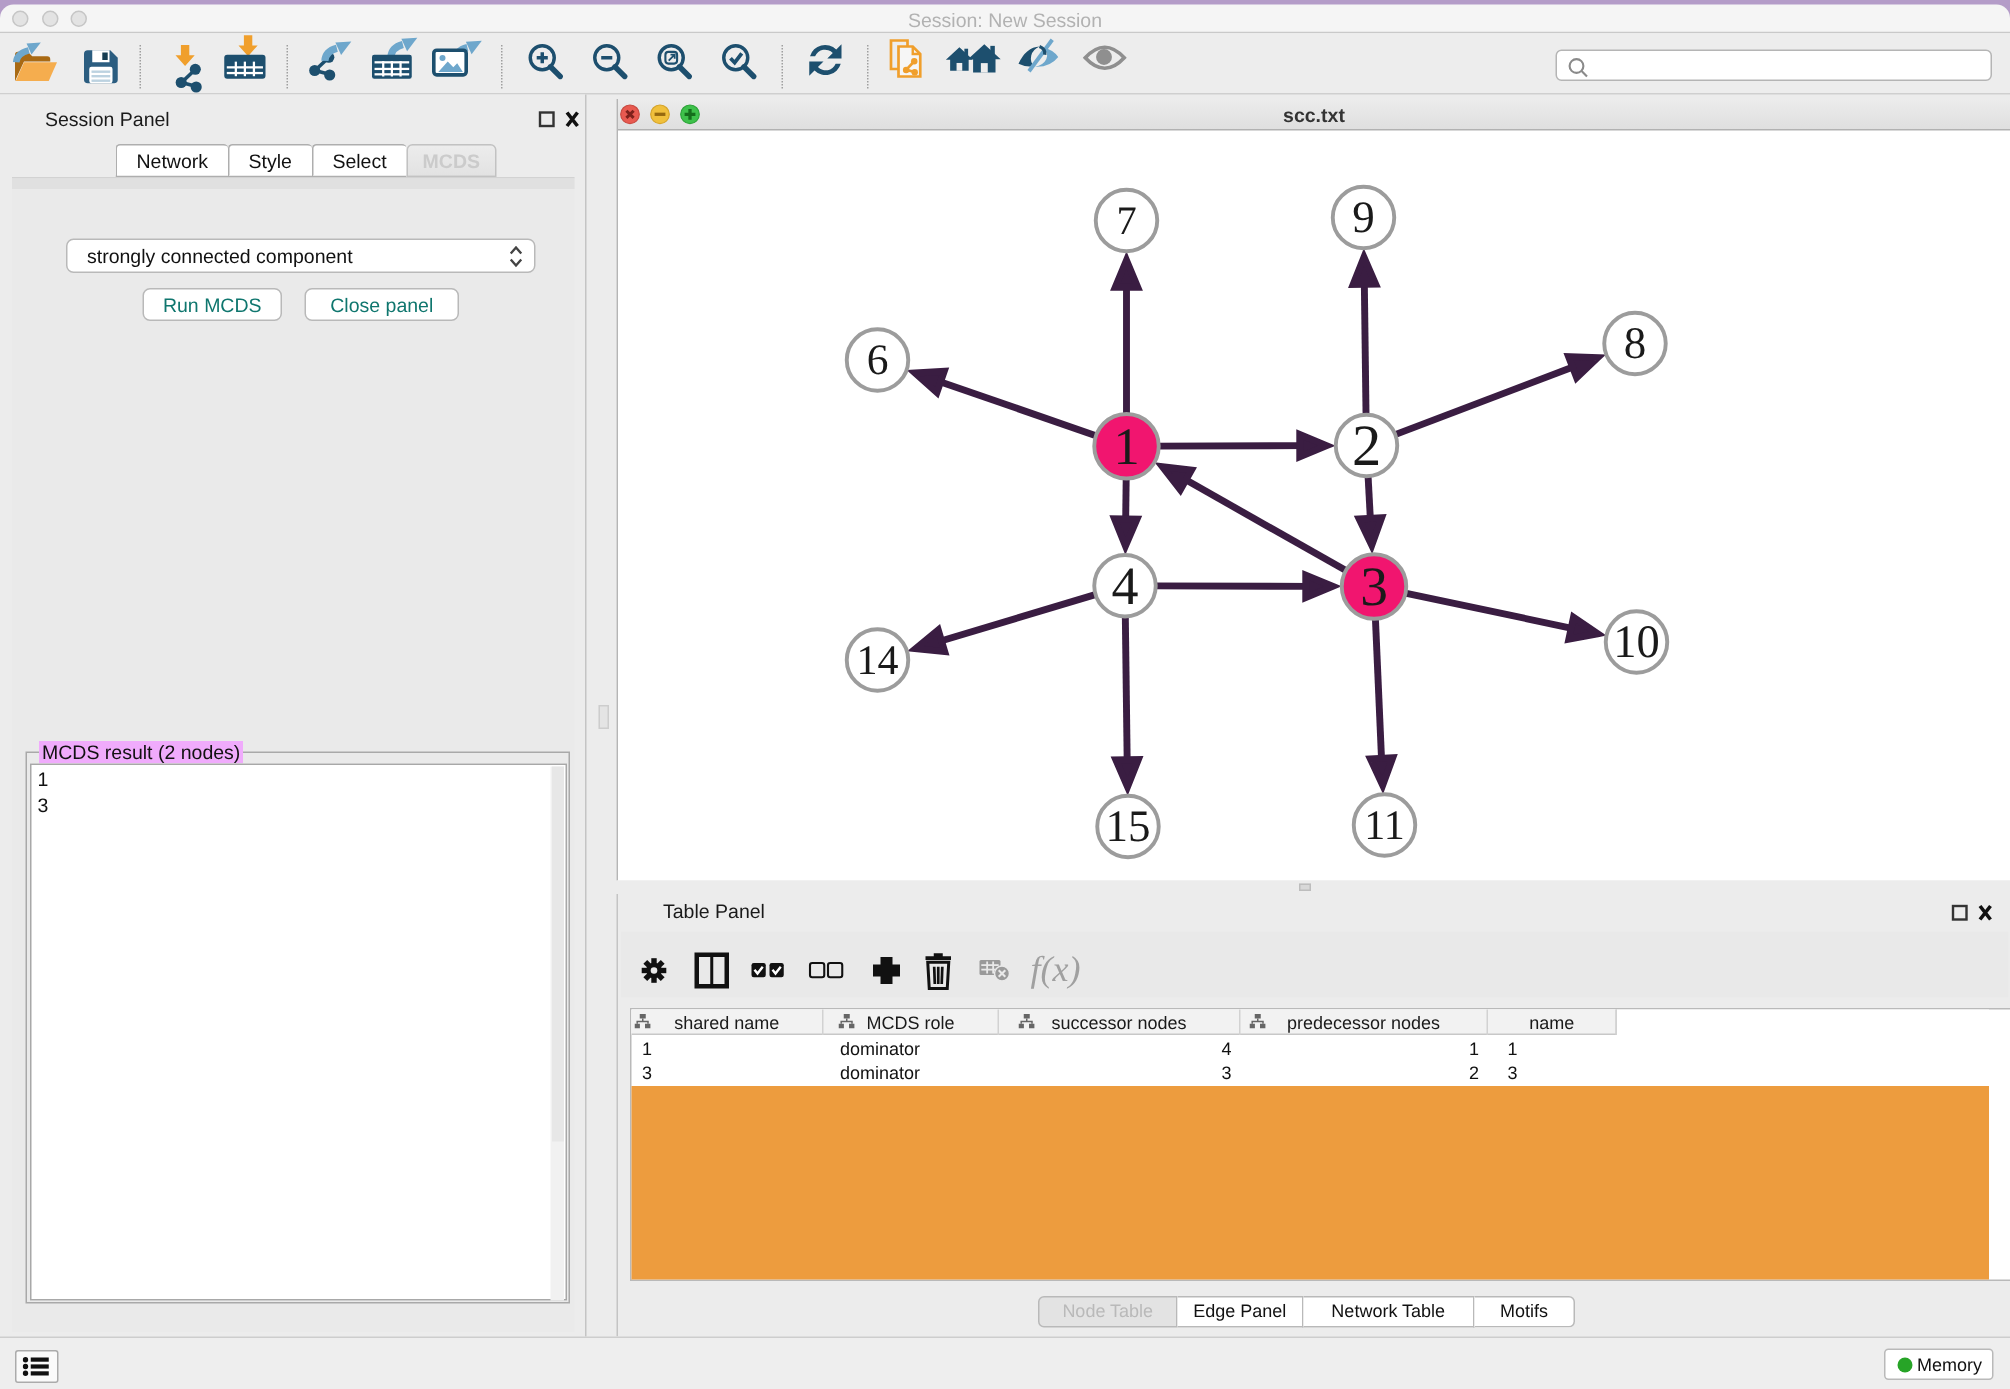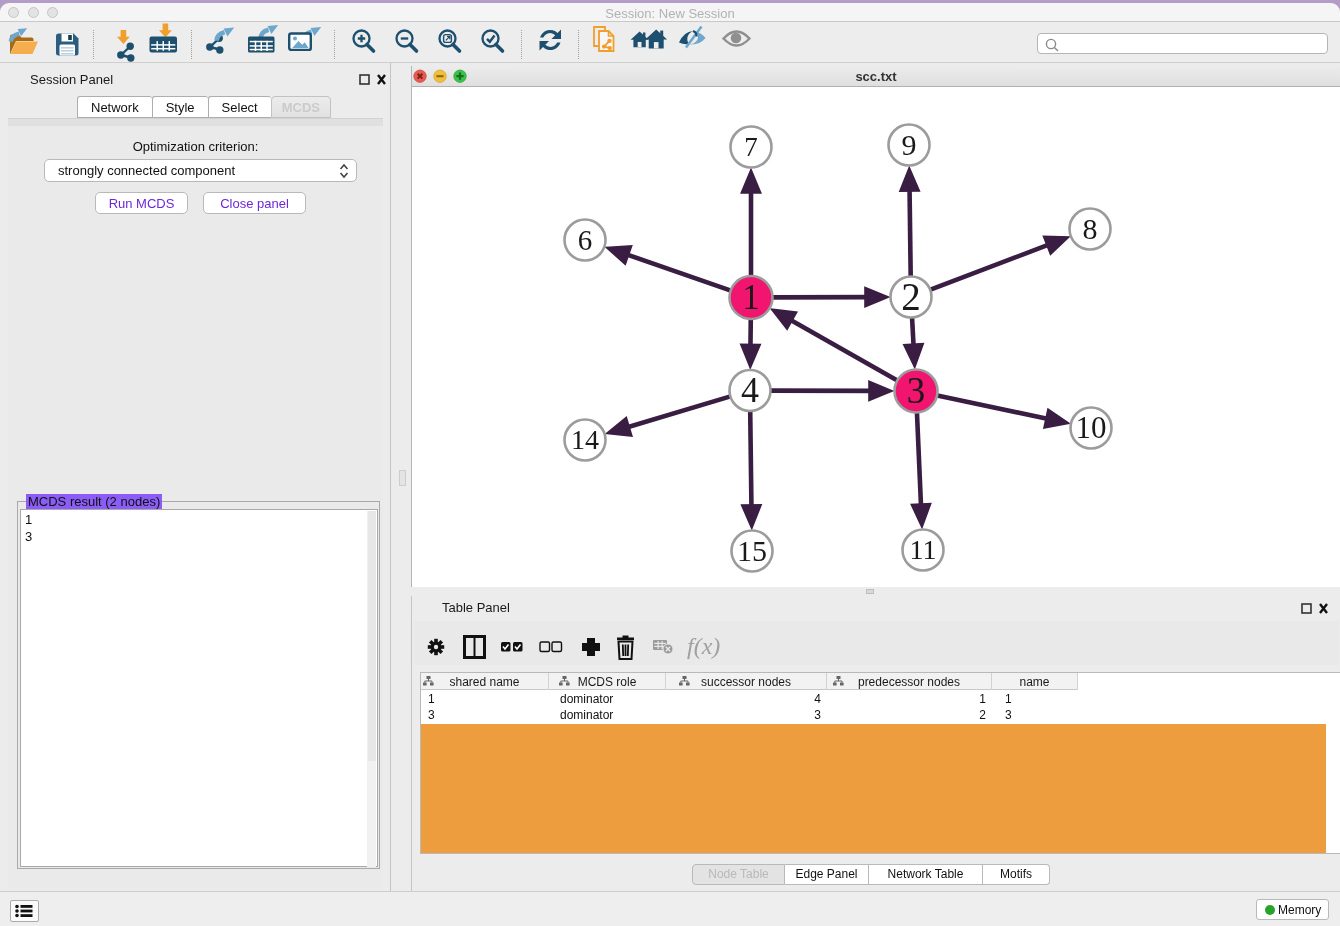"Optimization criterion:" div { html: <div>Optimization criterion:</div> -> none }
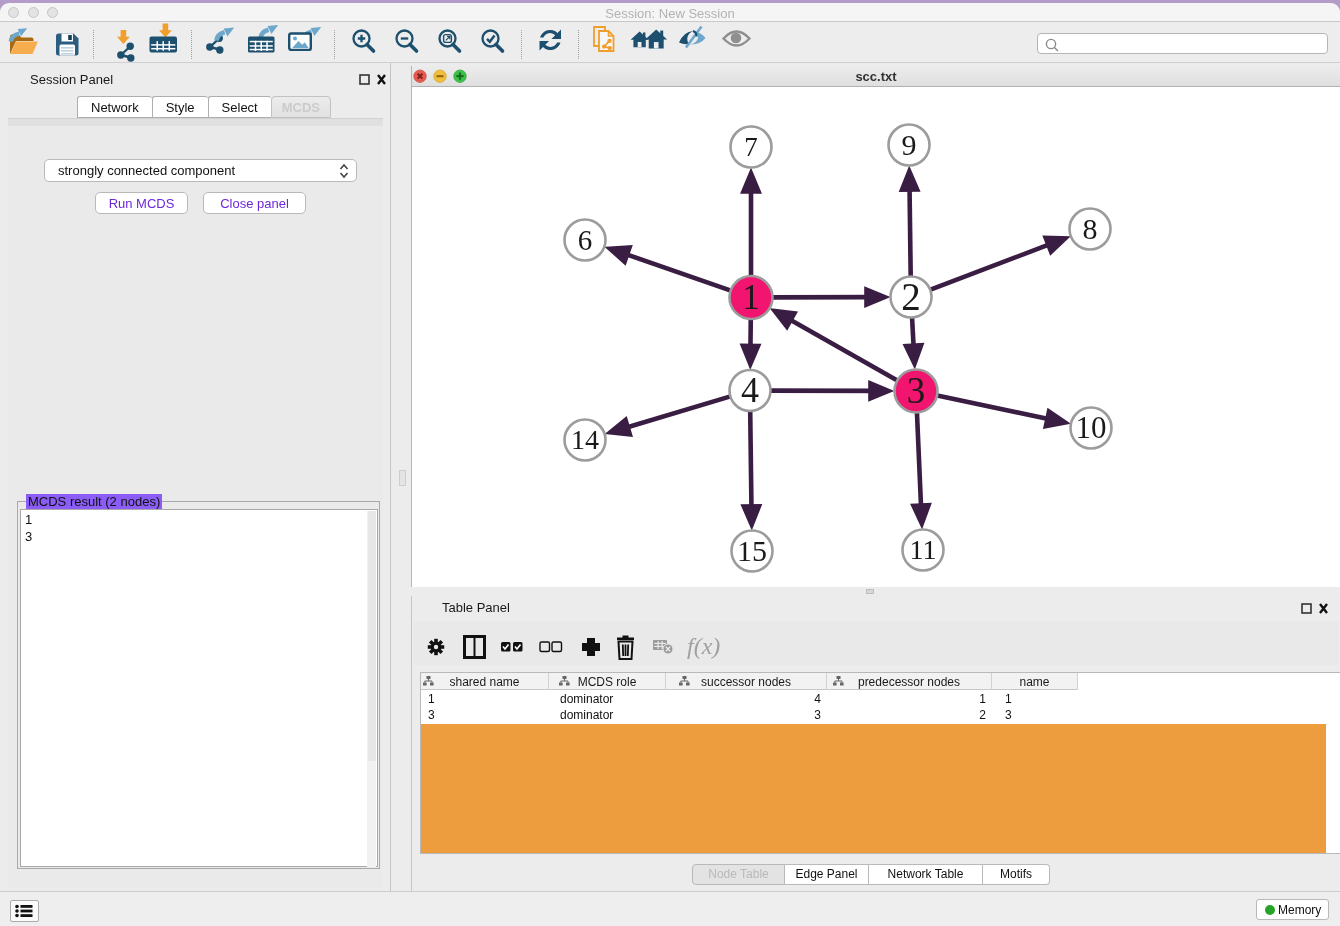"Run MCDS" .btn { color: #6d28d9 -> #0f766e }
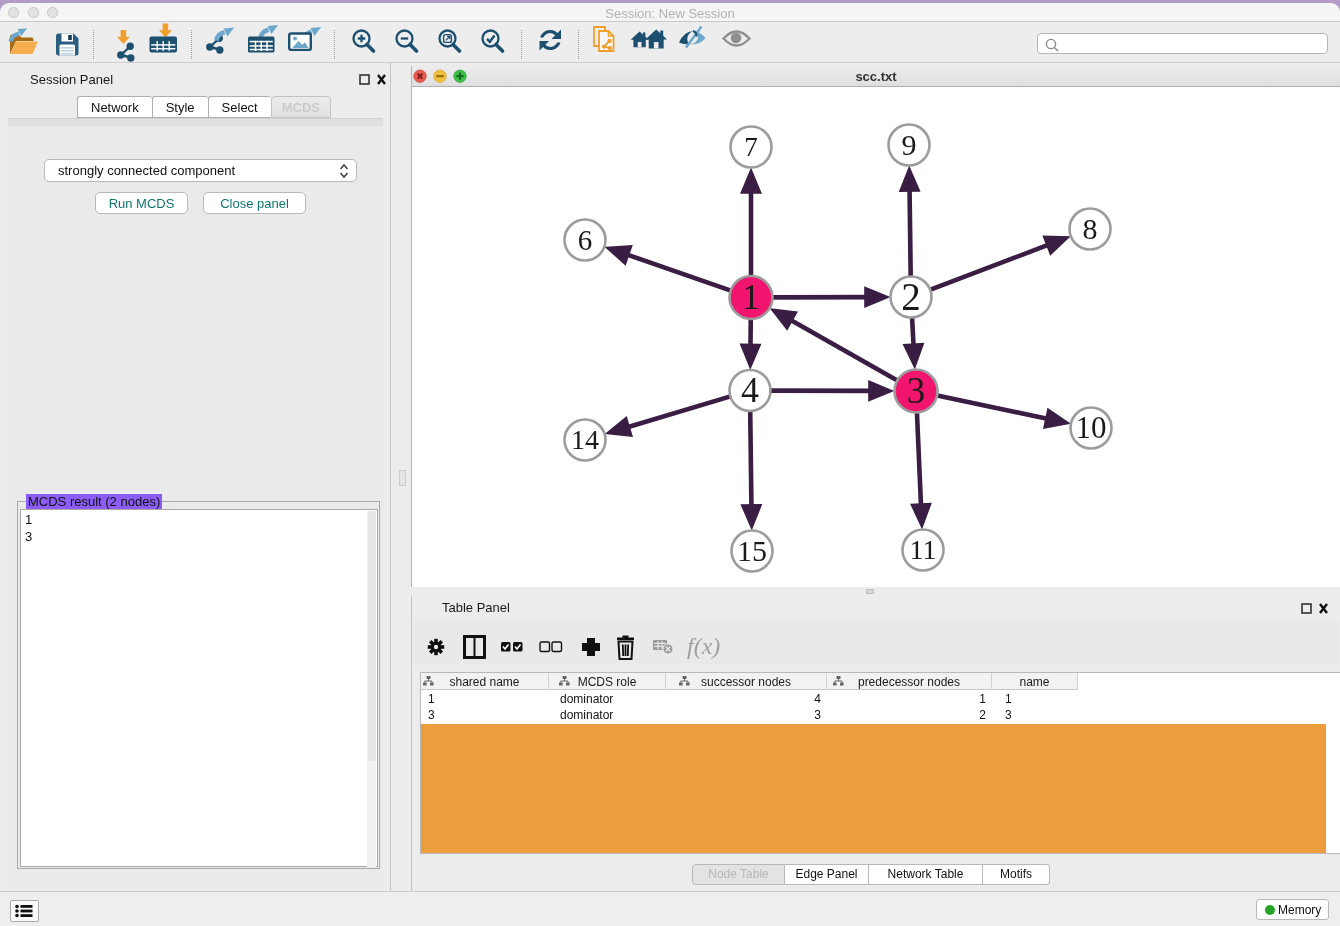"MCDS result (2 nodes)" #legend { background: #8b5cf6 -> #f0abfc }
